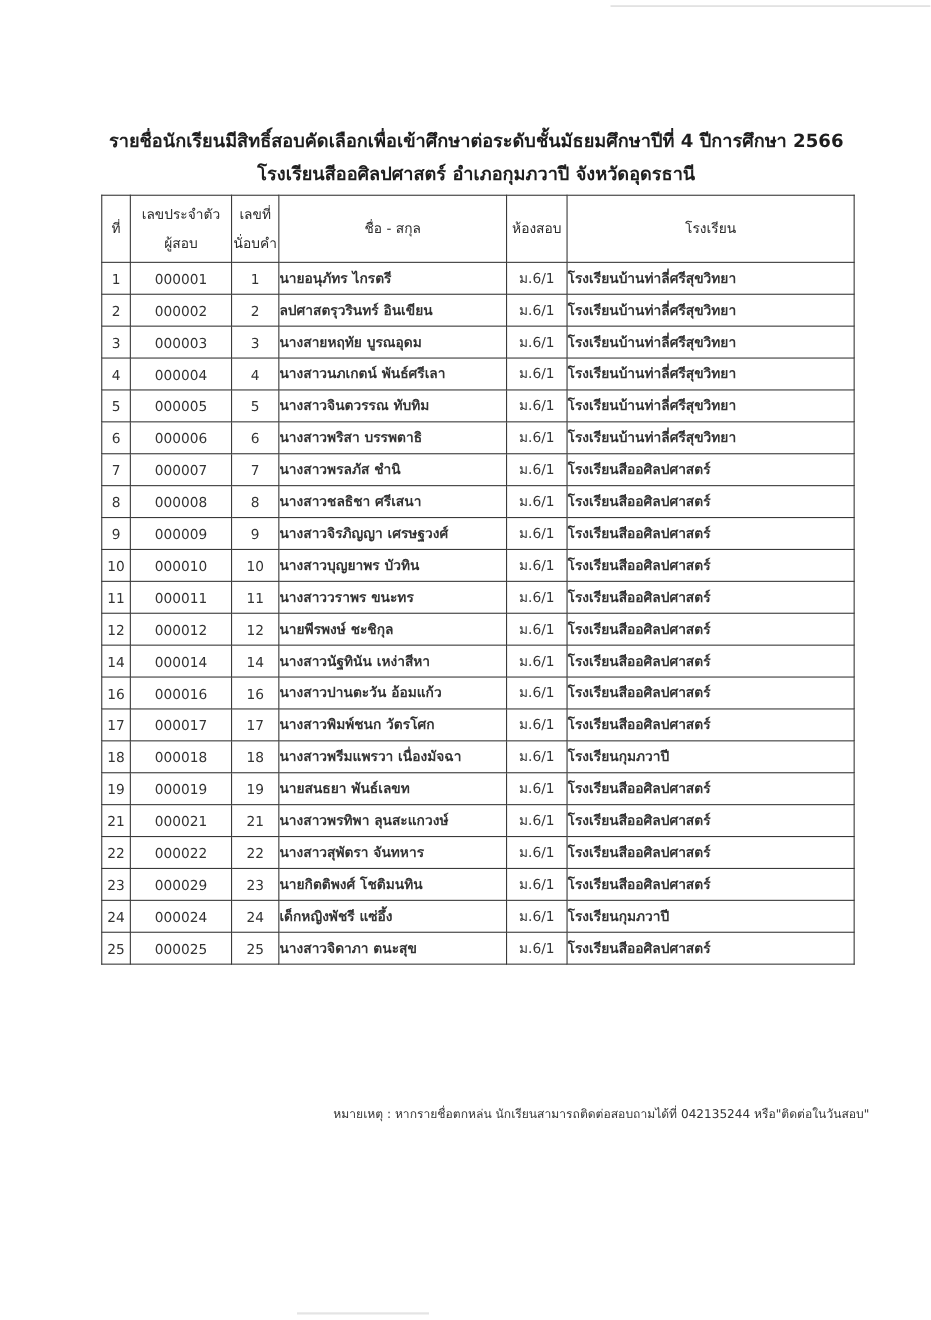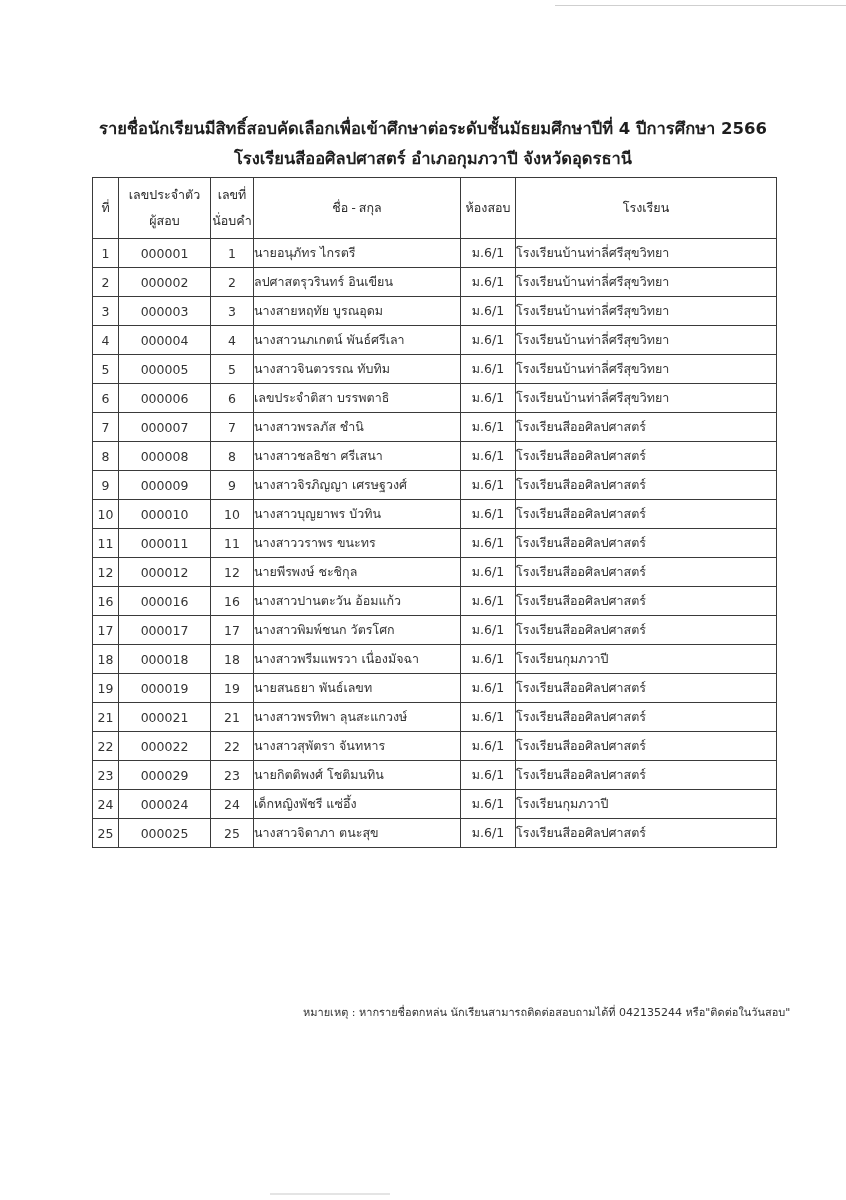"เลขประจำตัว" table.roster th { font-family: Liberation Serif, serif -> none }
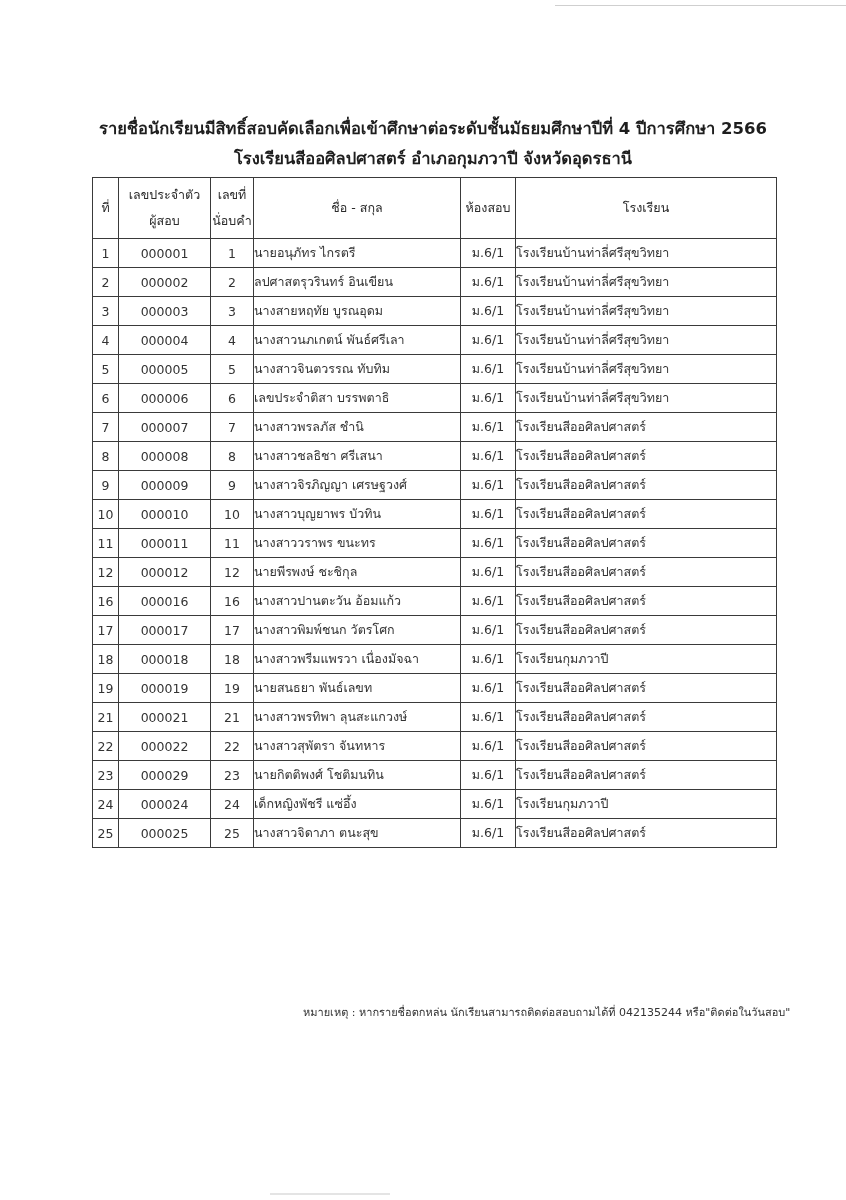"นายอนุภัทร ไกรตรี" td.c-left { font-weight: none -> bold }
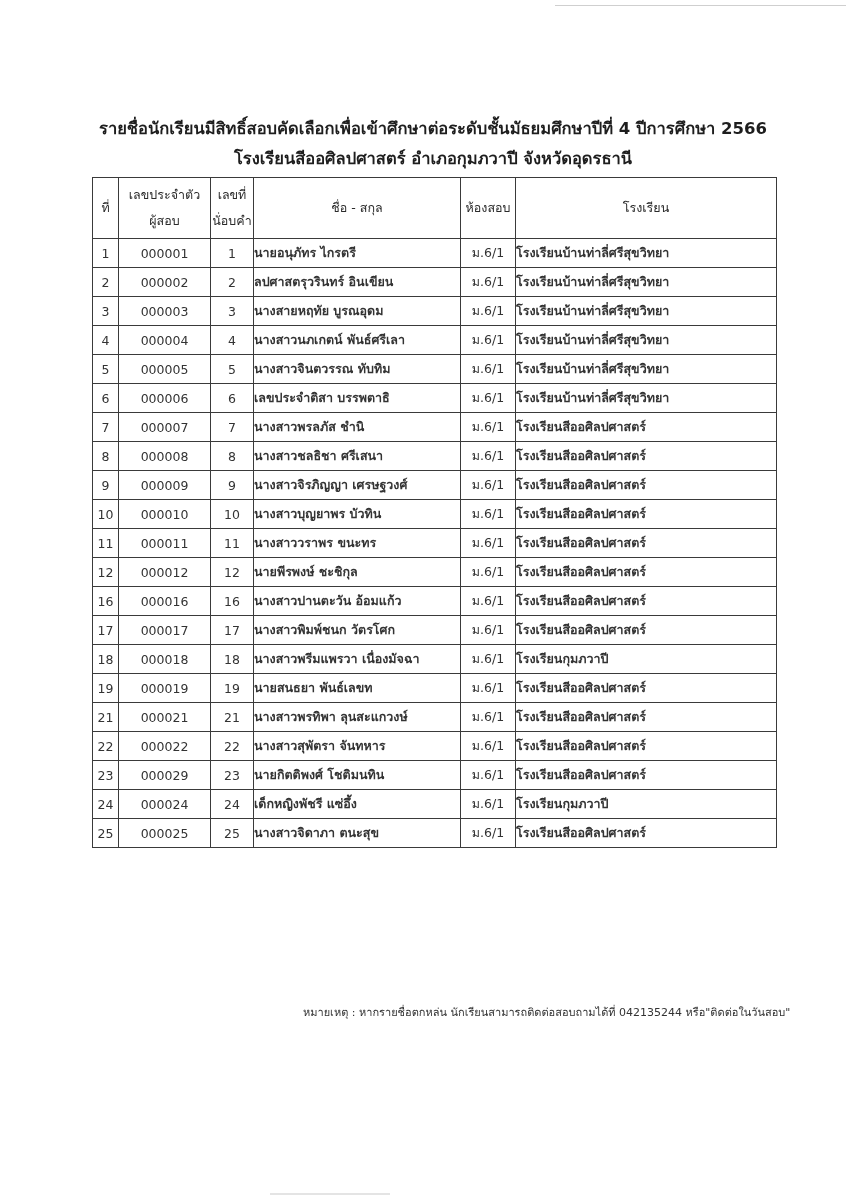"เลขประจำติสา บรรพตาธิ" td.c-left { text: เลขประจำติสา -> นางสาวพริสา }
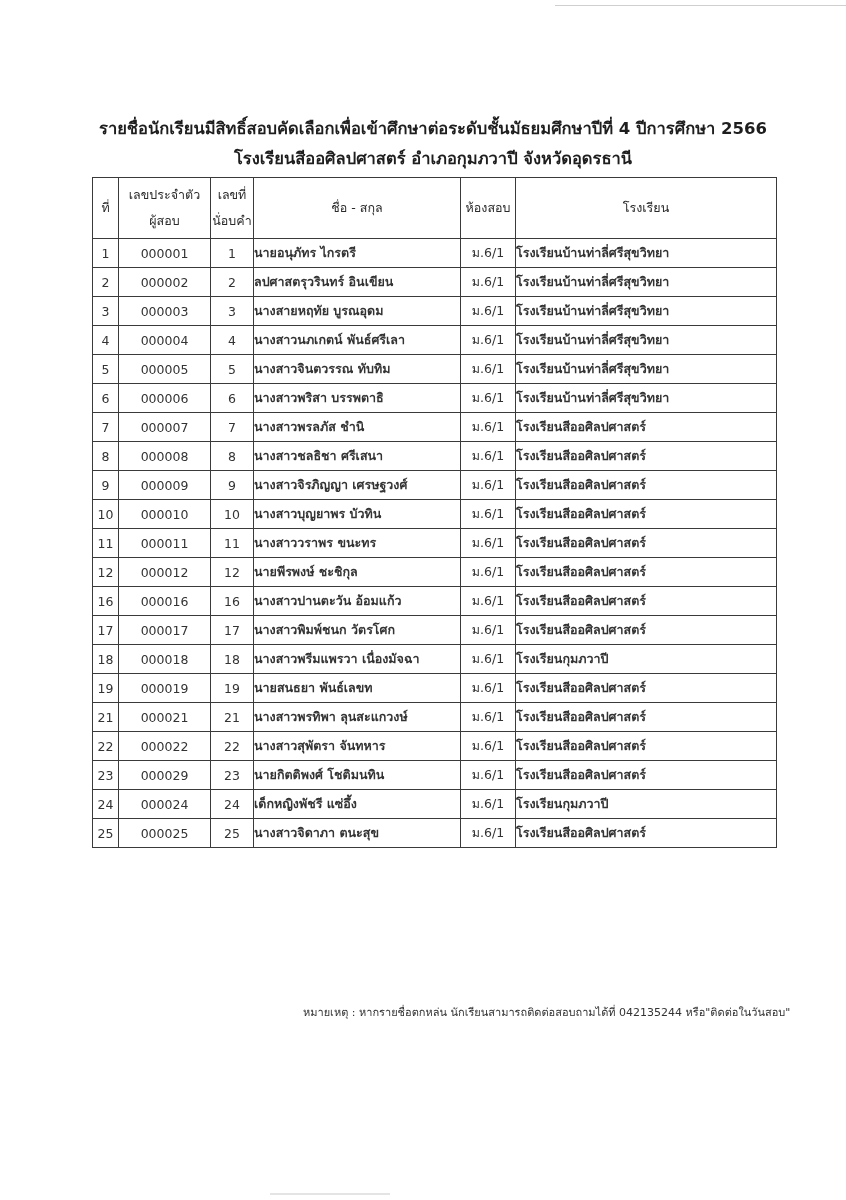"14" tr { html: none -> <tr> <td>14</td> <td>000014</td> <td>14</td> <td>นางสาวนัฐทินัน เหง่าสีหา</td> <td>ม.6/1</td> <td>โรงเรียนสีออศิลปศาสตร์</td> </tr> }
